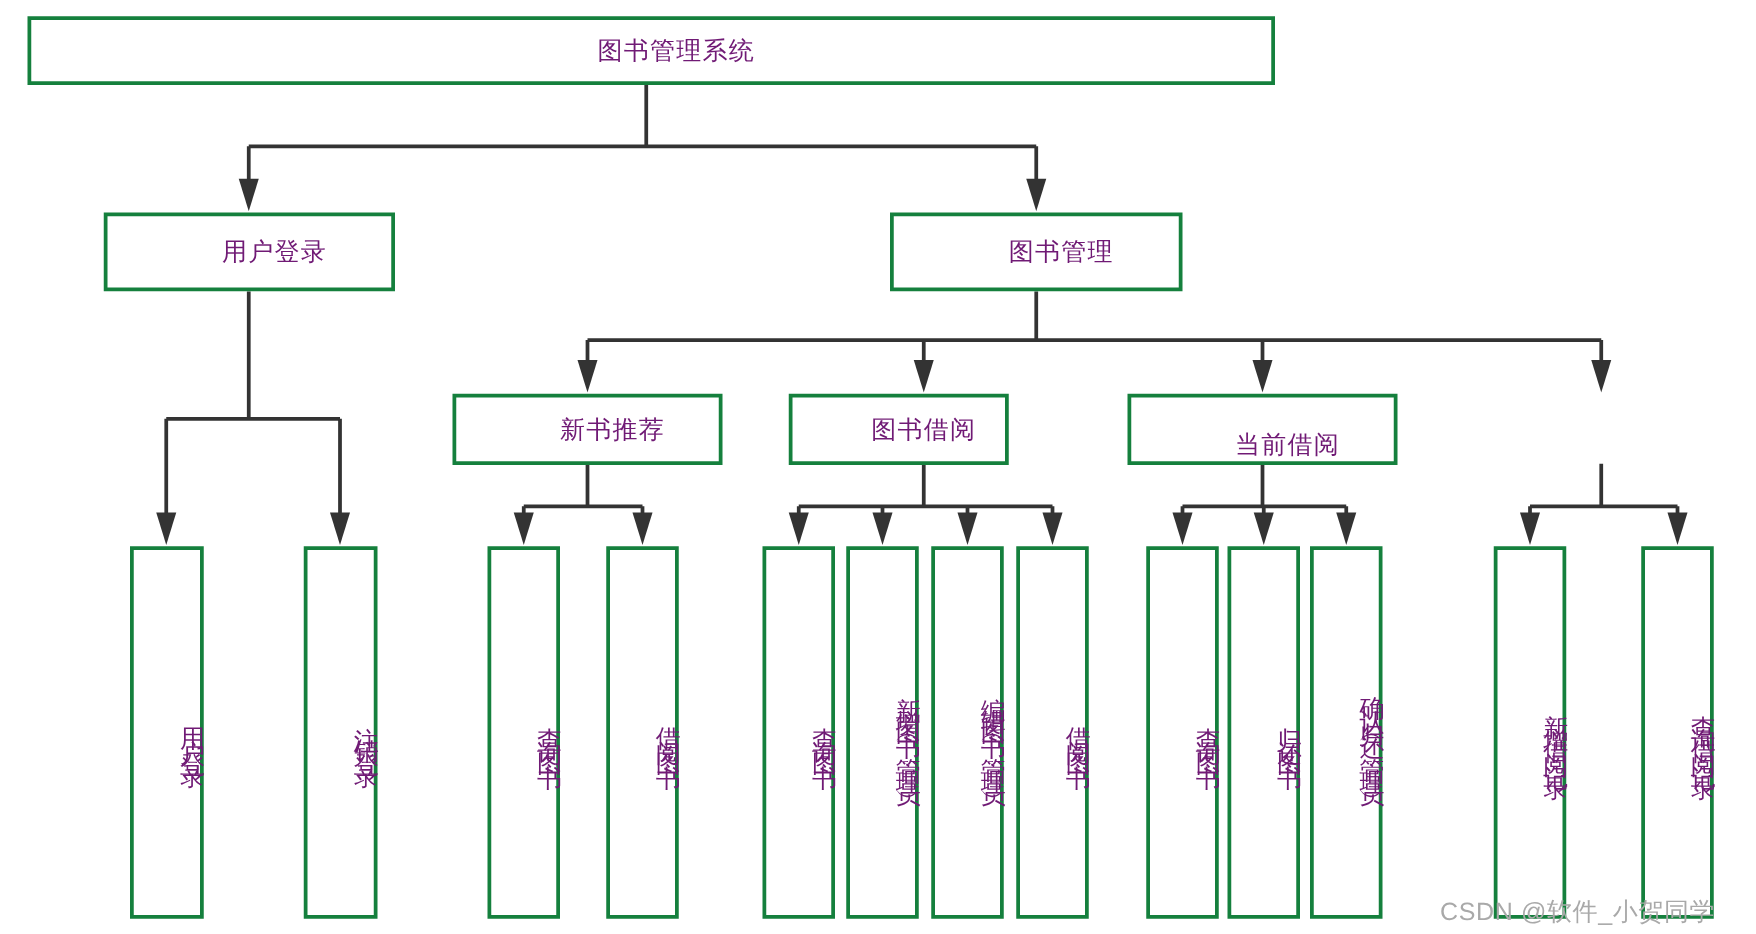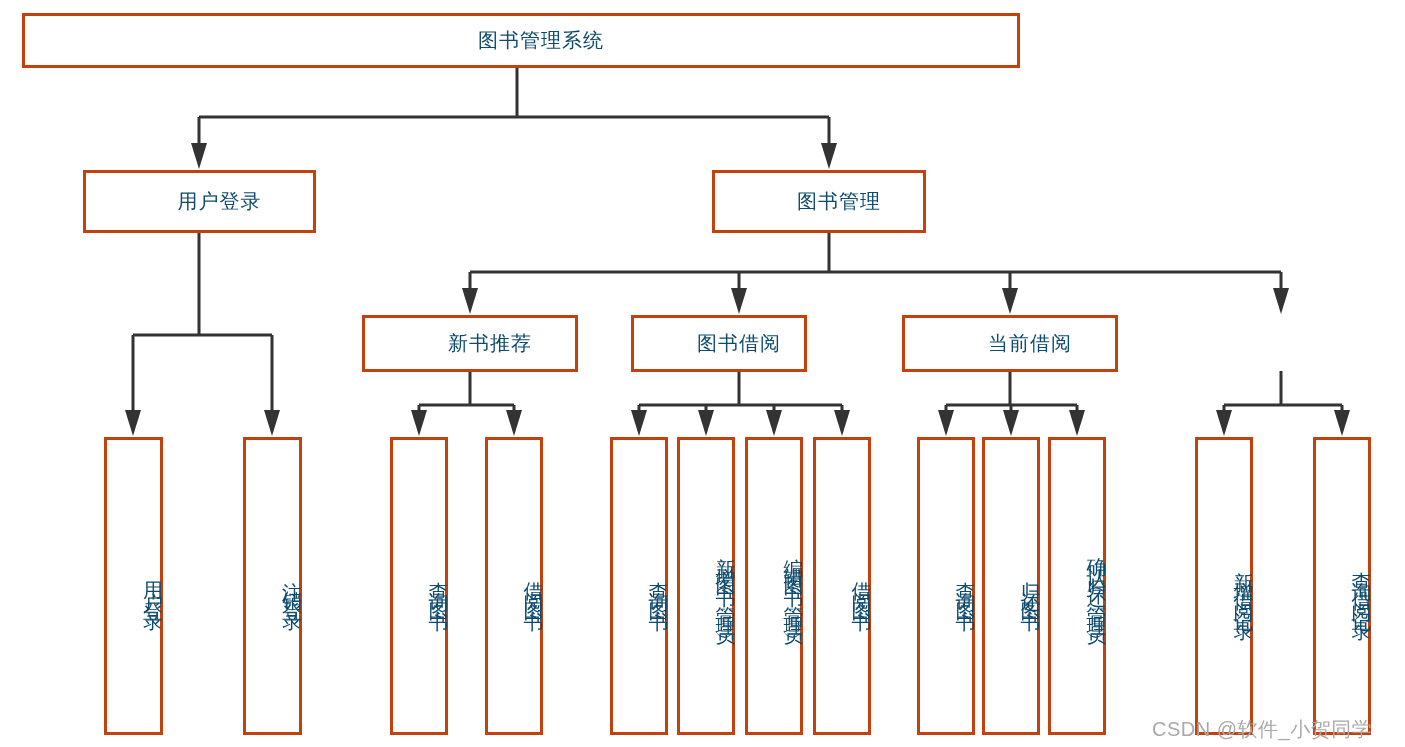"图书管理系统" .node { border: 3px solid #c2410c -> 3px solid #15803d; color: #0c4a6e -> #701a75 }
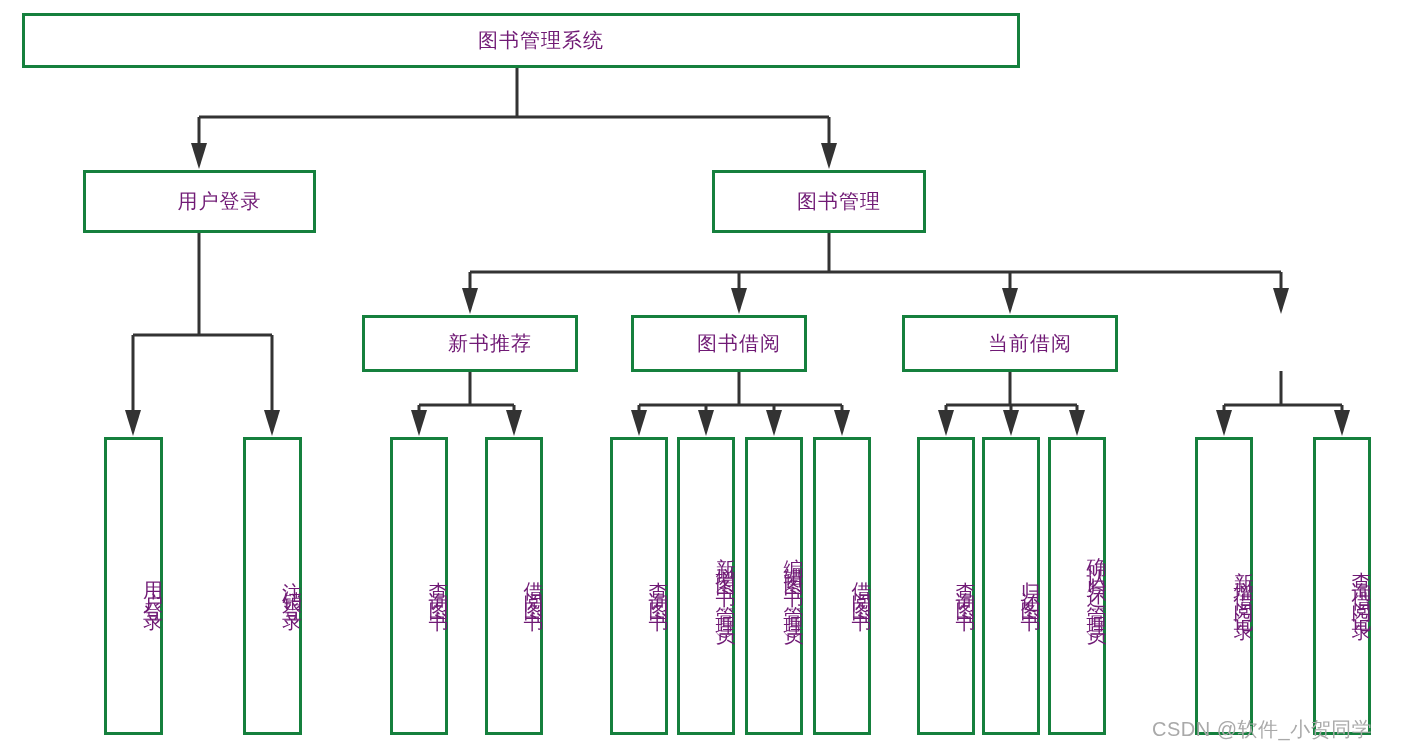"图书管理" div.node { width: 214px -> 234px }
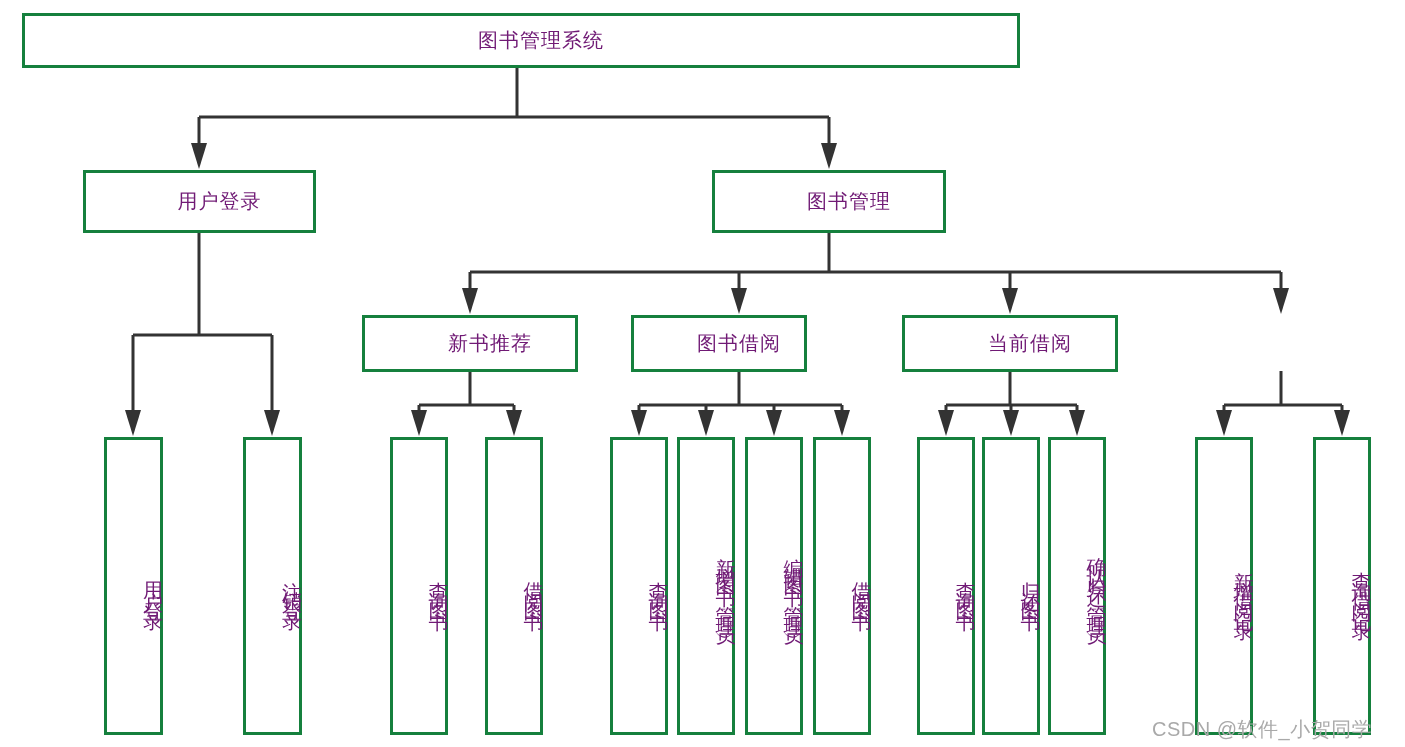"当前借阅" div.node { align-items: none -> flex-end }
